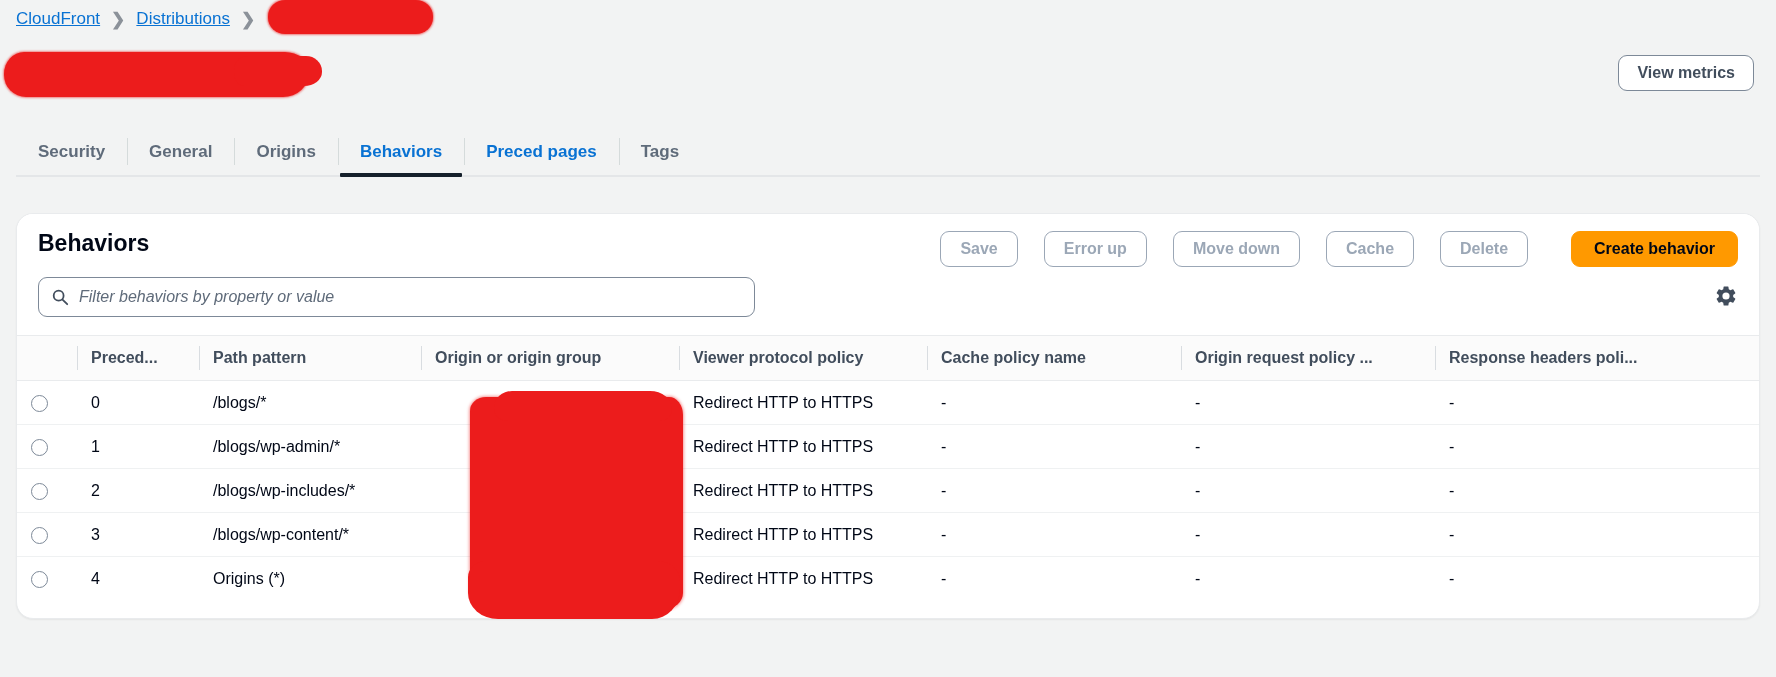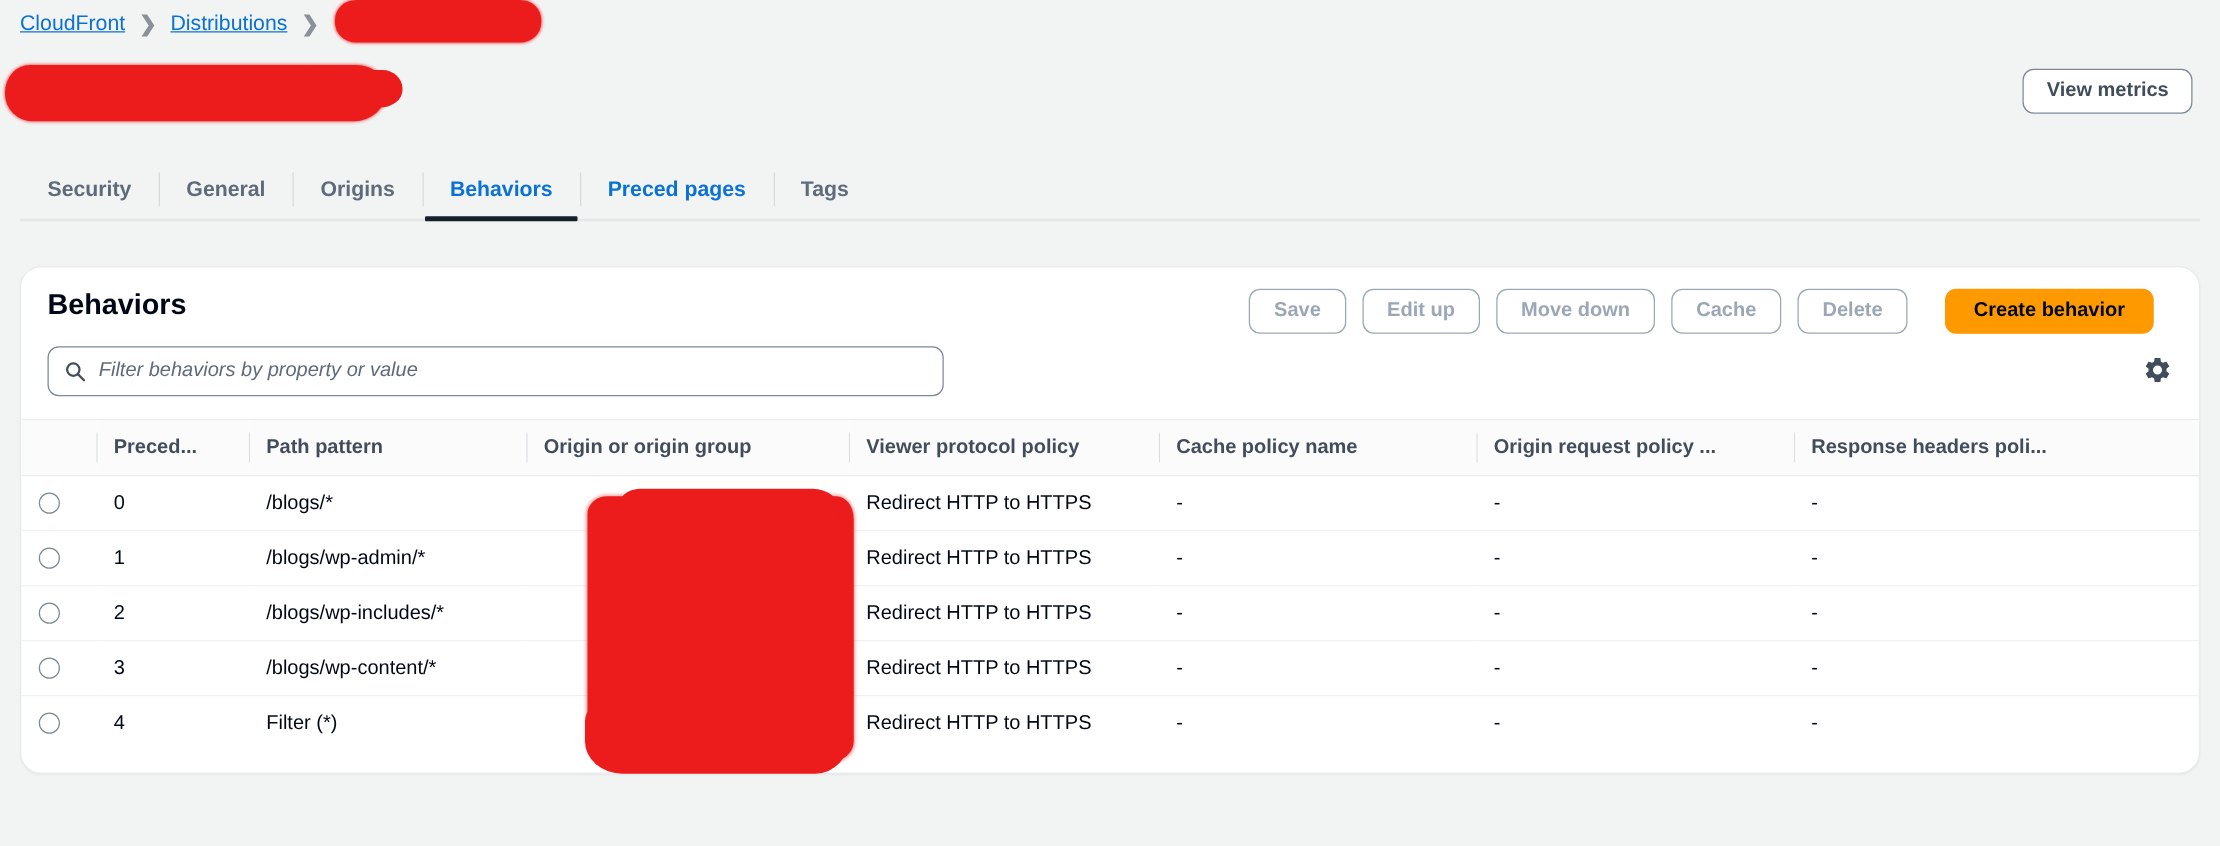"Save" .panel-actions { gap: 13px -> 26px; right: 36px -> 21px }
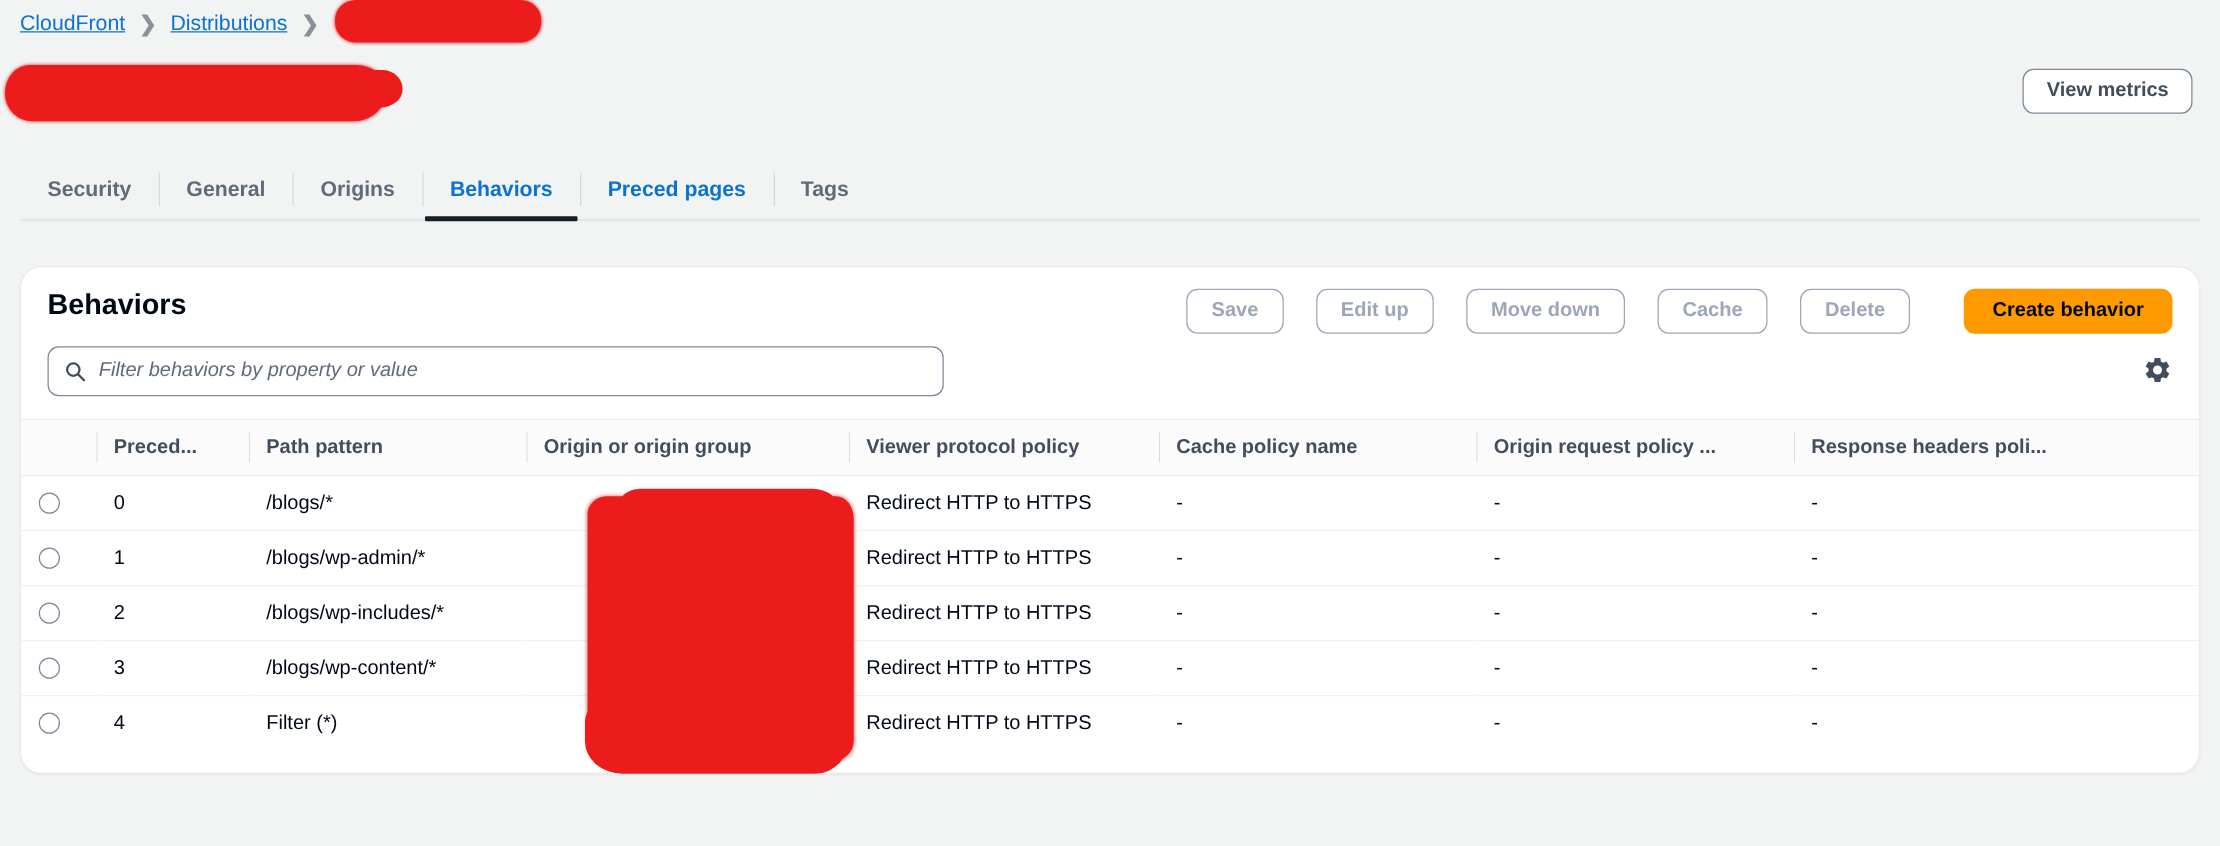"Edit up" div.btn { text: Edit -> Error }
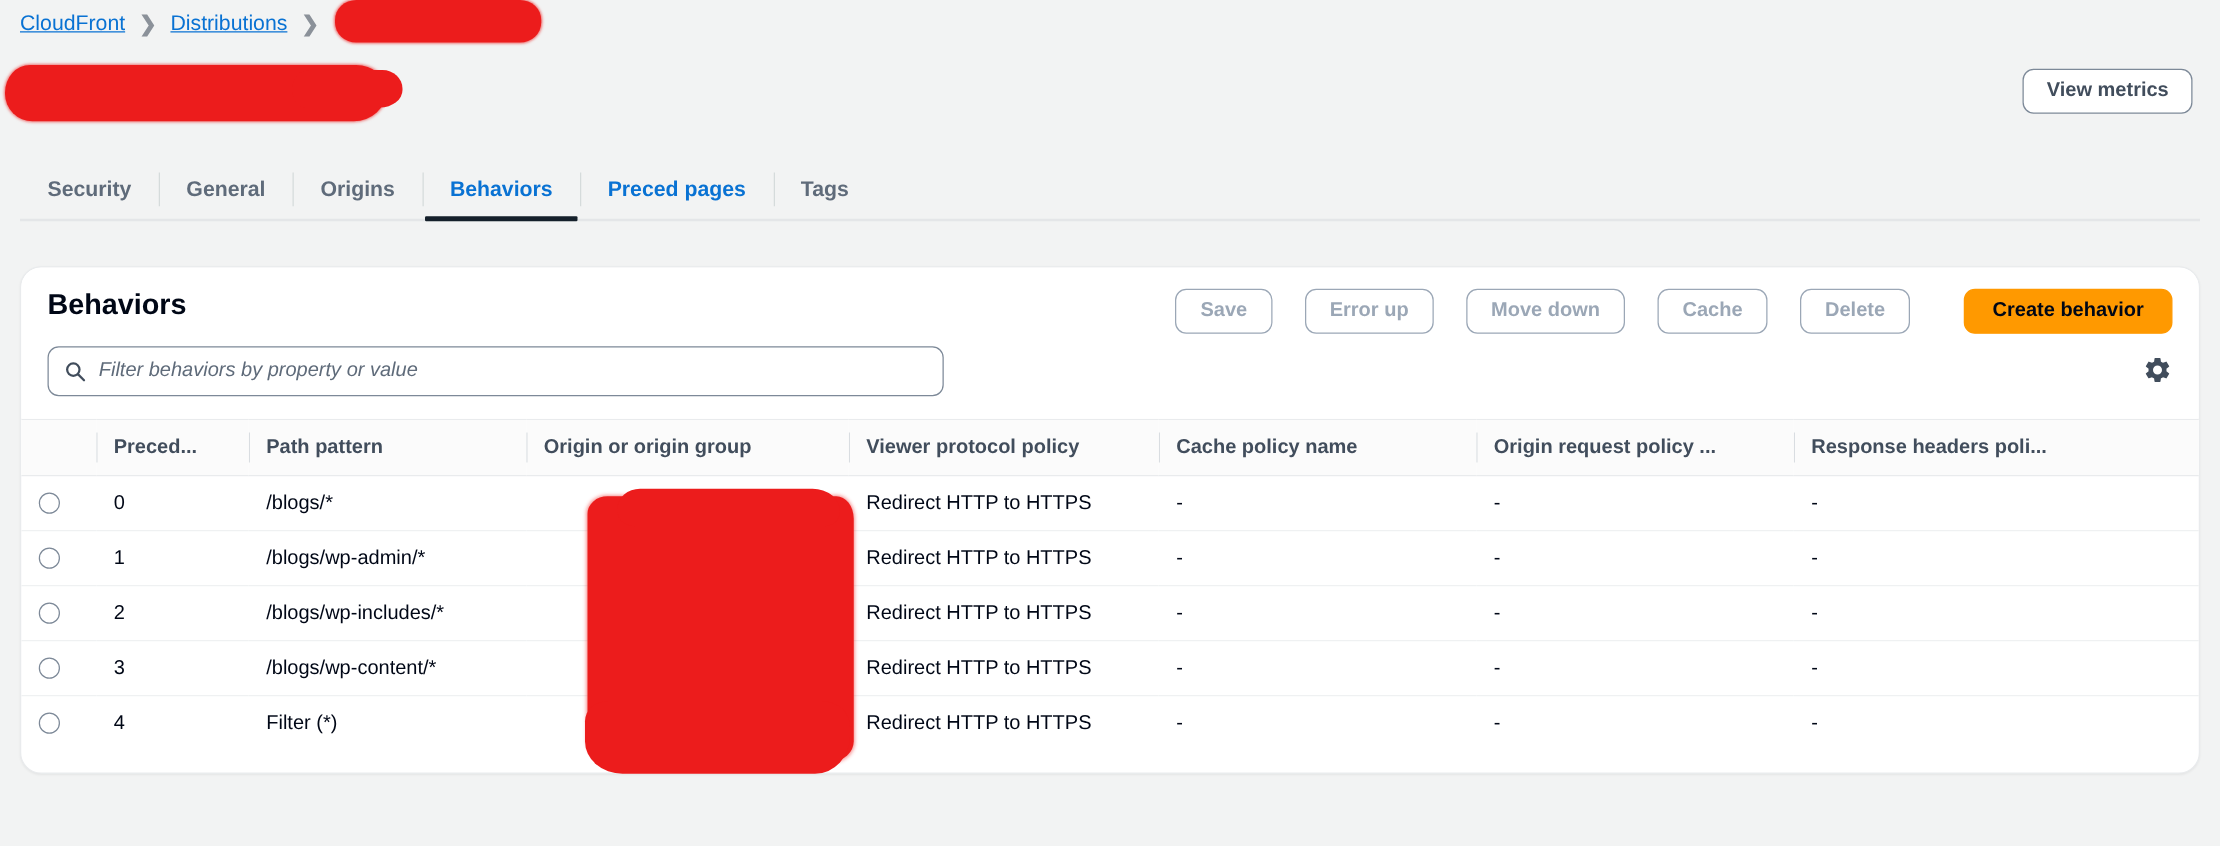"Filter (*)" td.col-path { text: Filter -> Origins }
